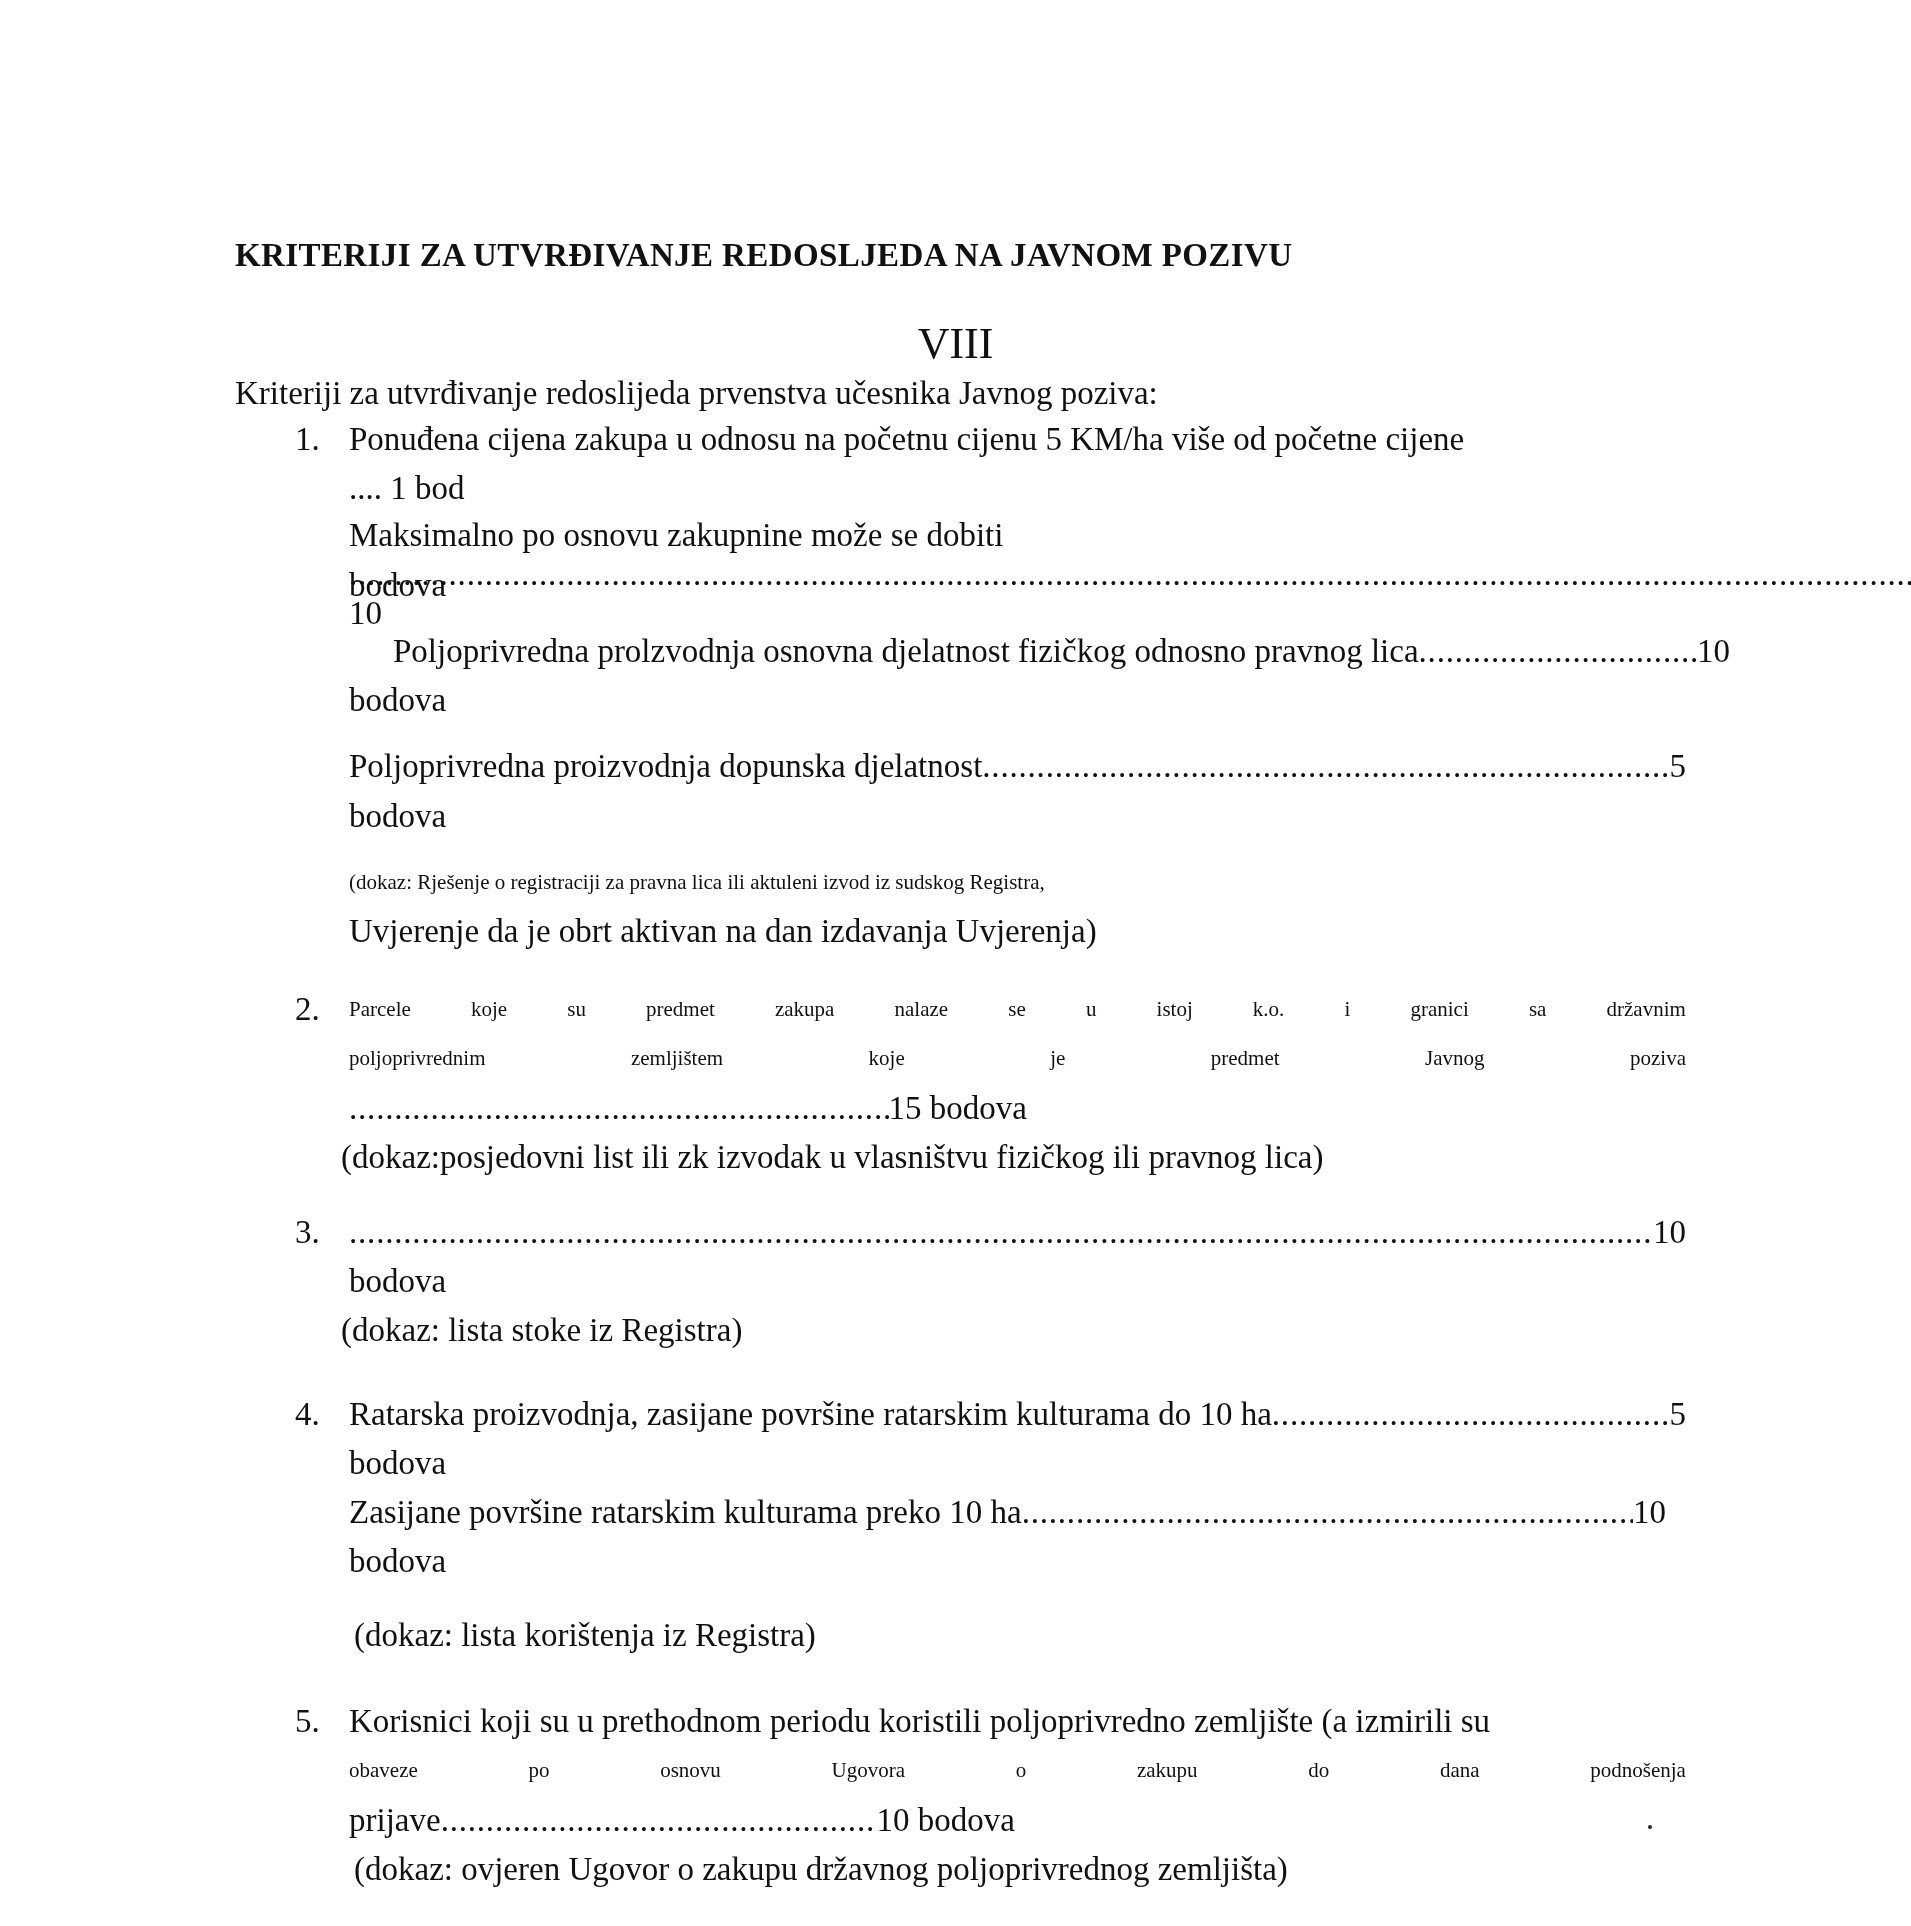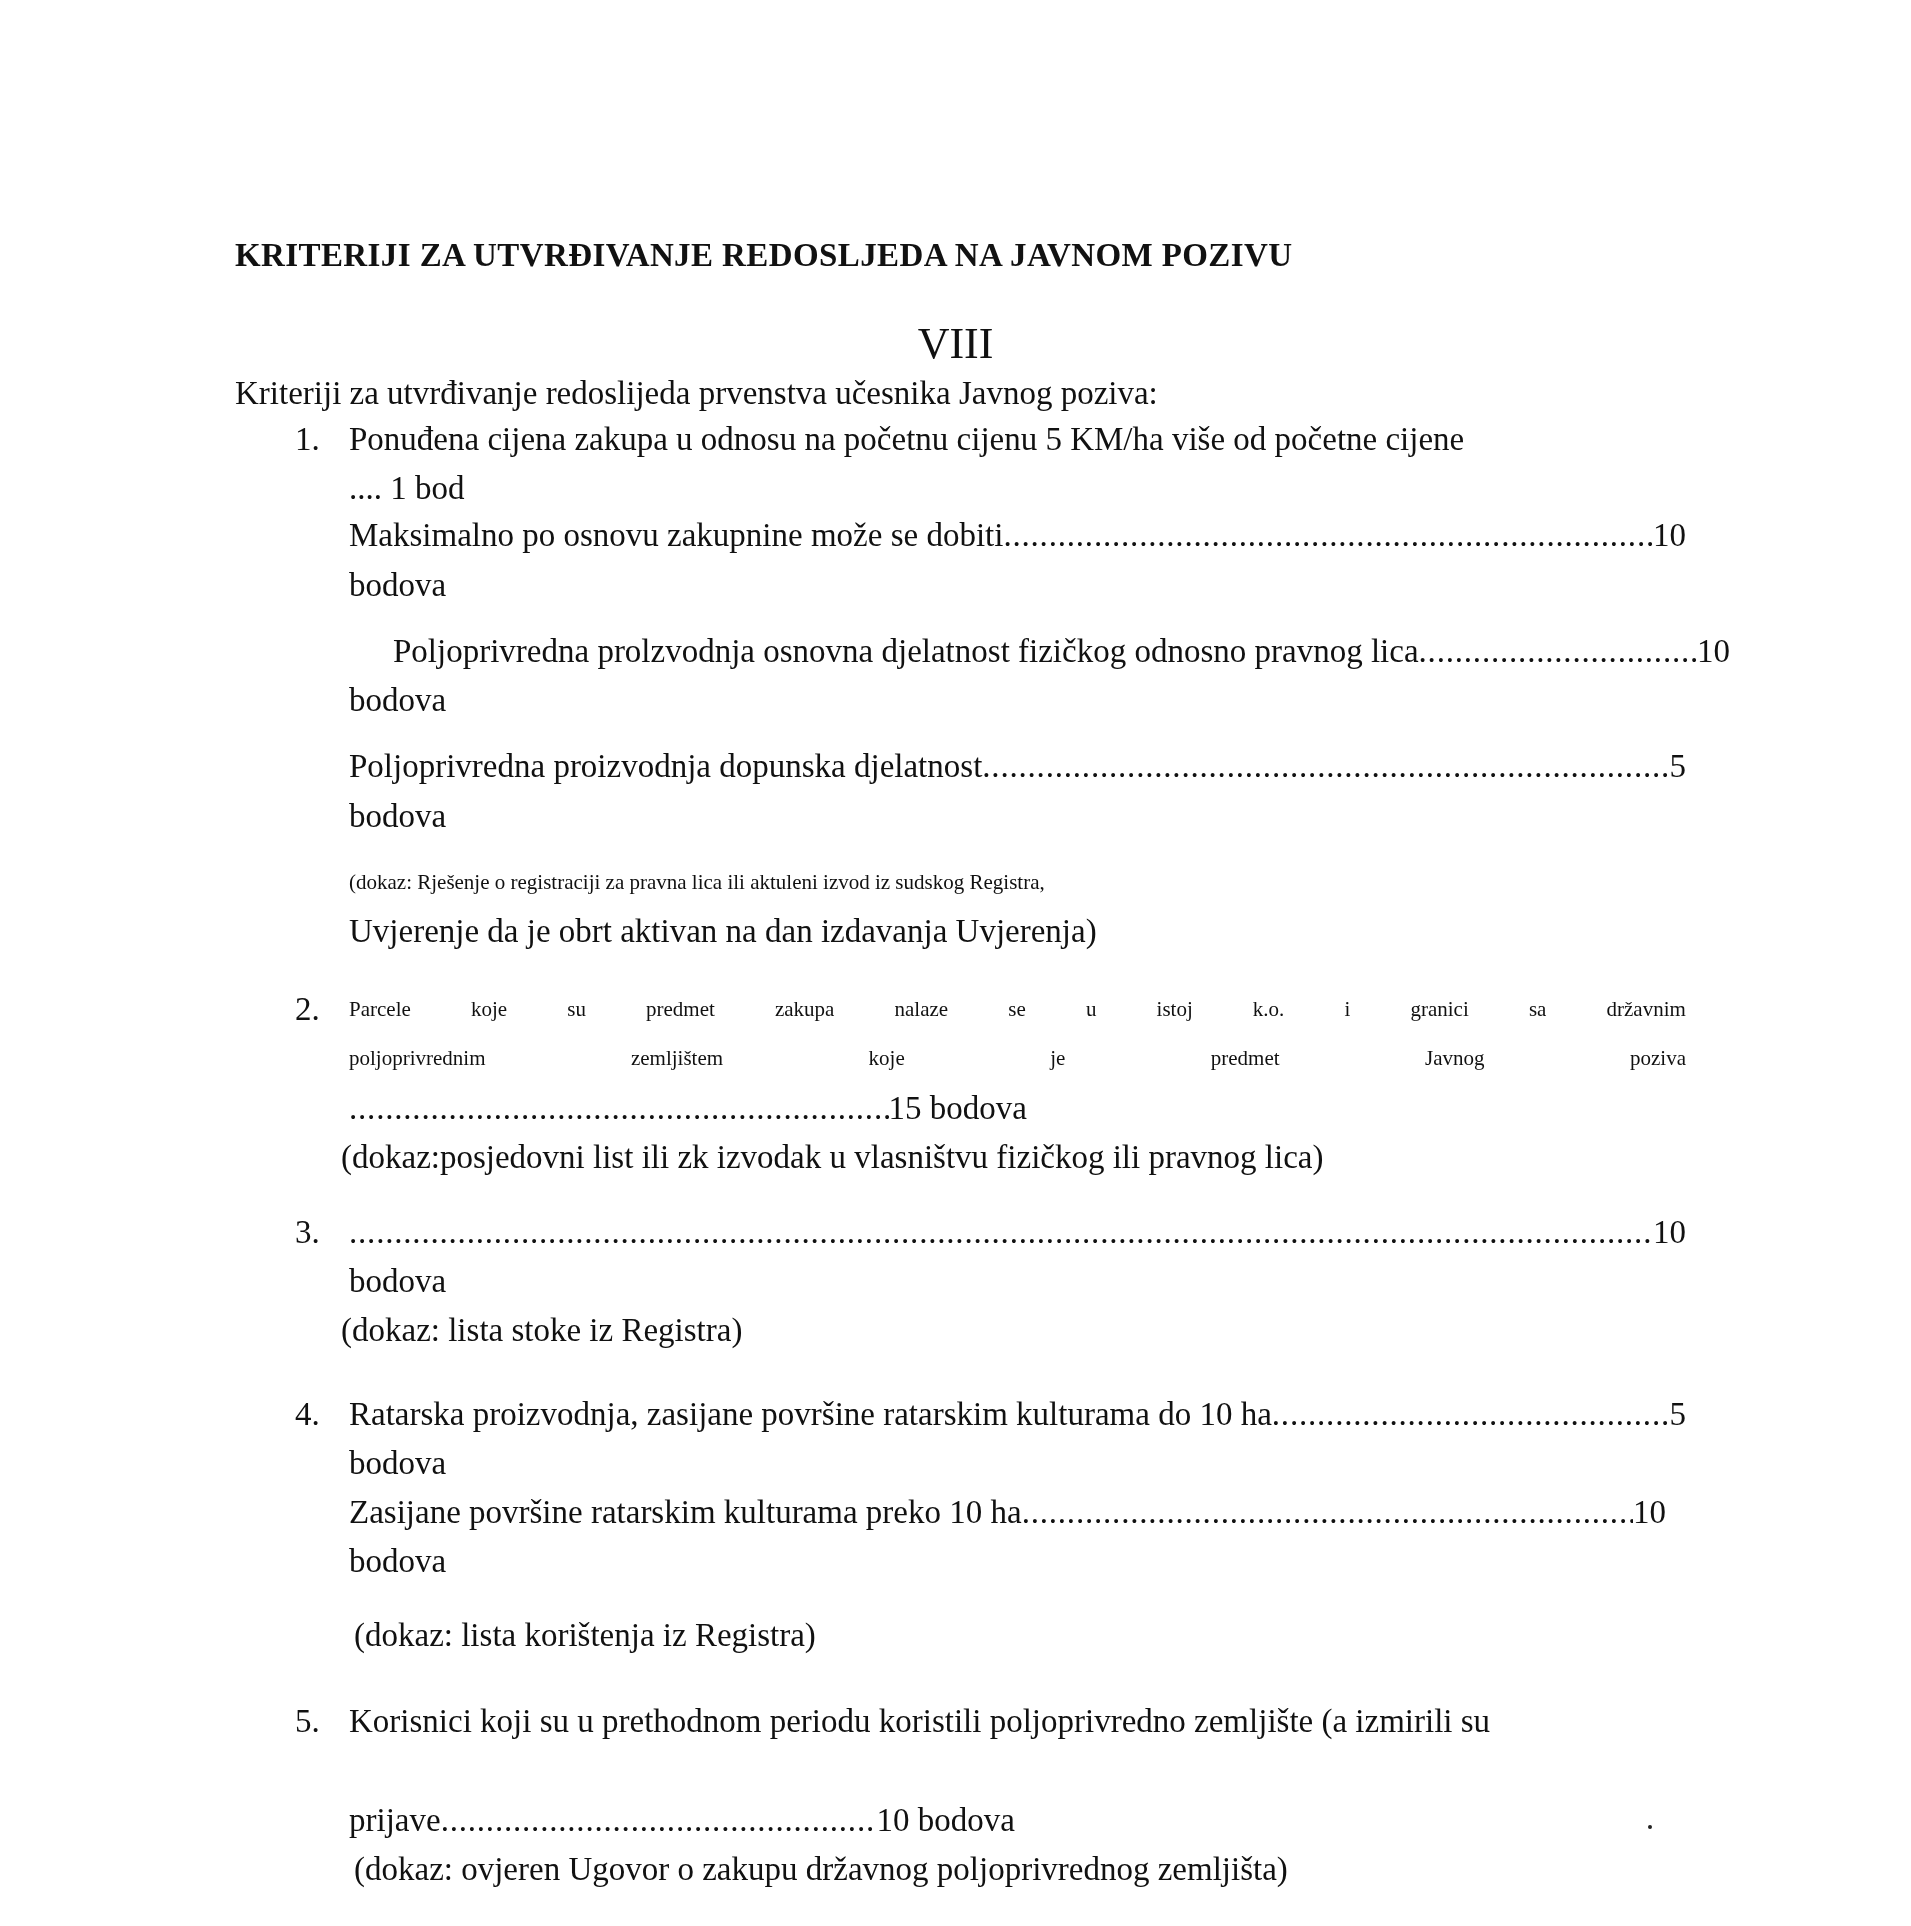"Maksimalno po osnovu zakupnine može" div.lead { flex-direction: none -> column }
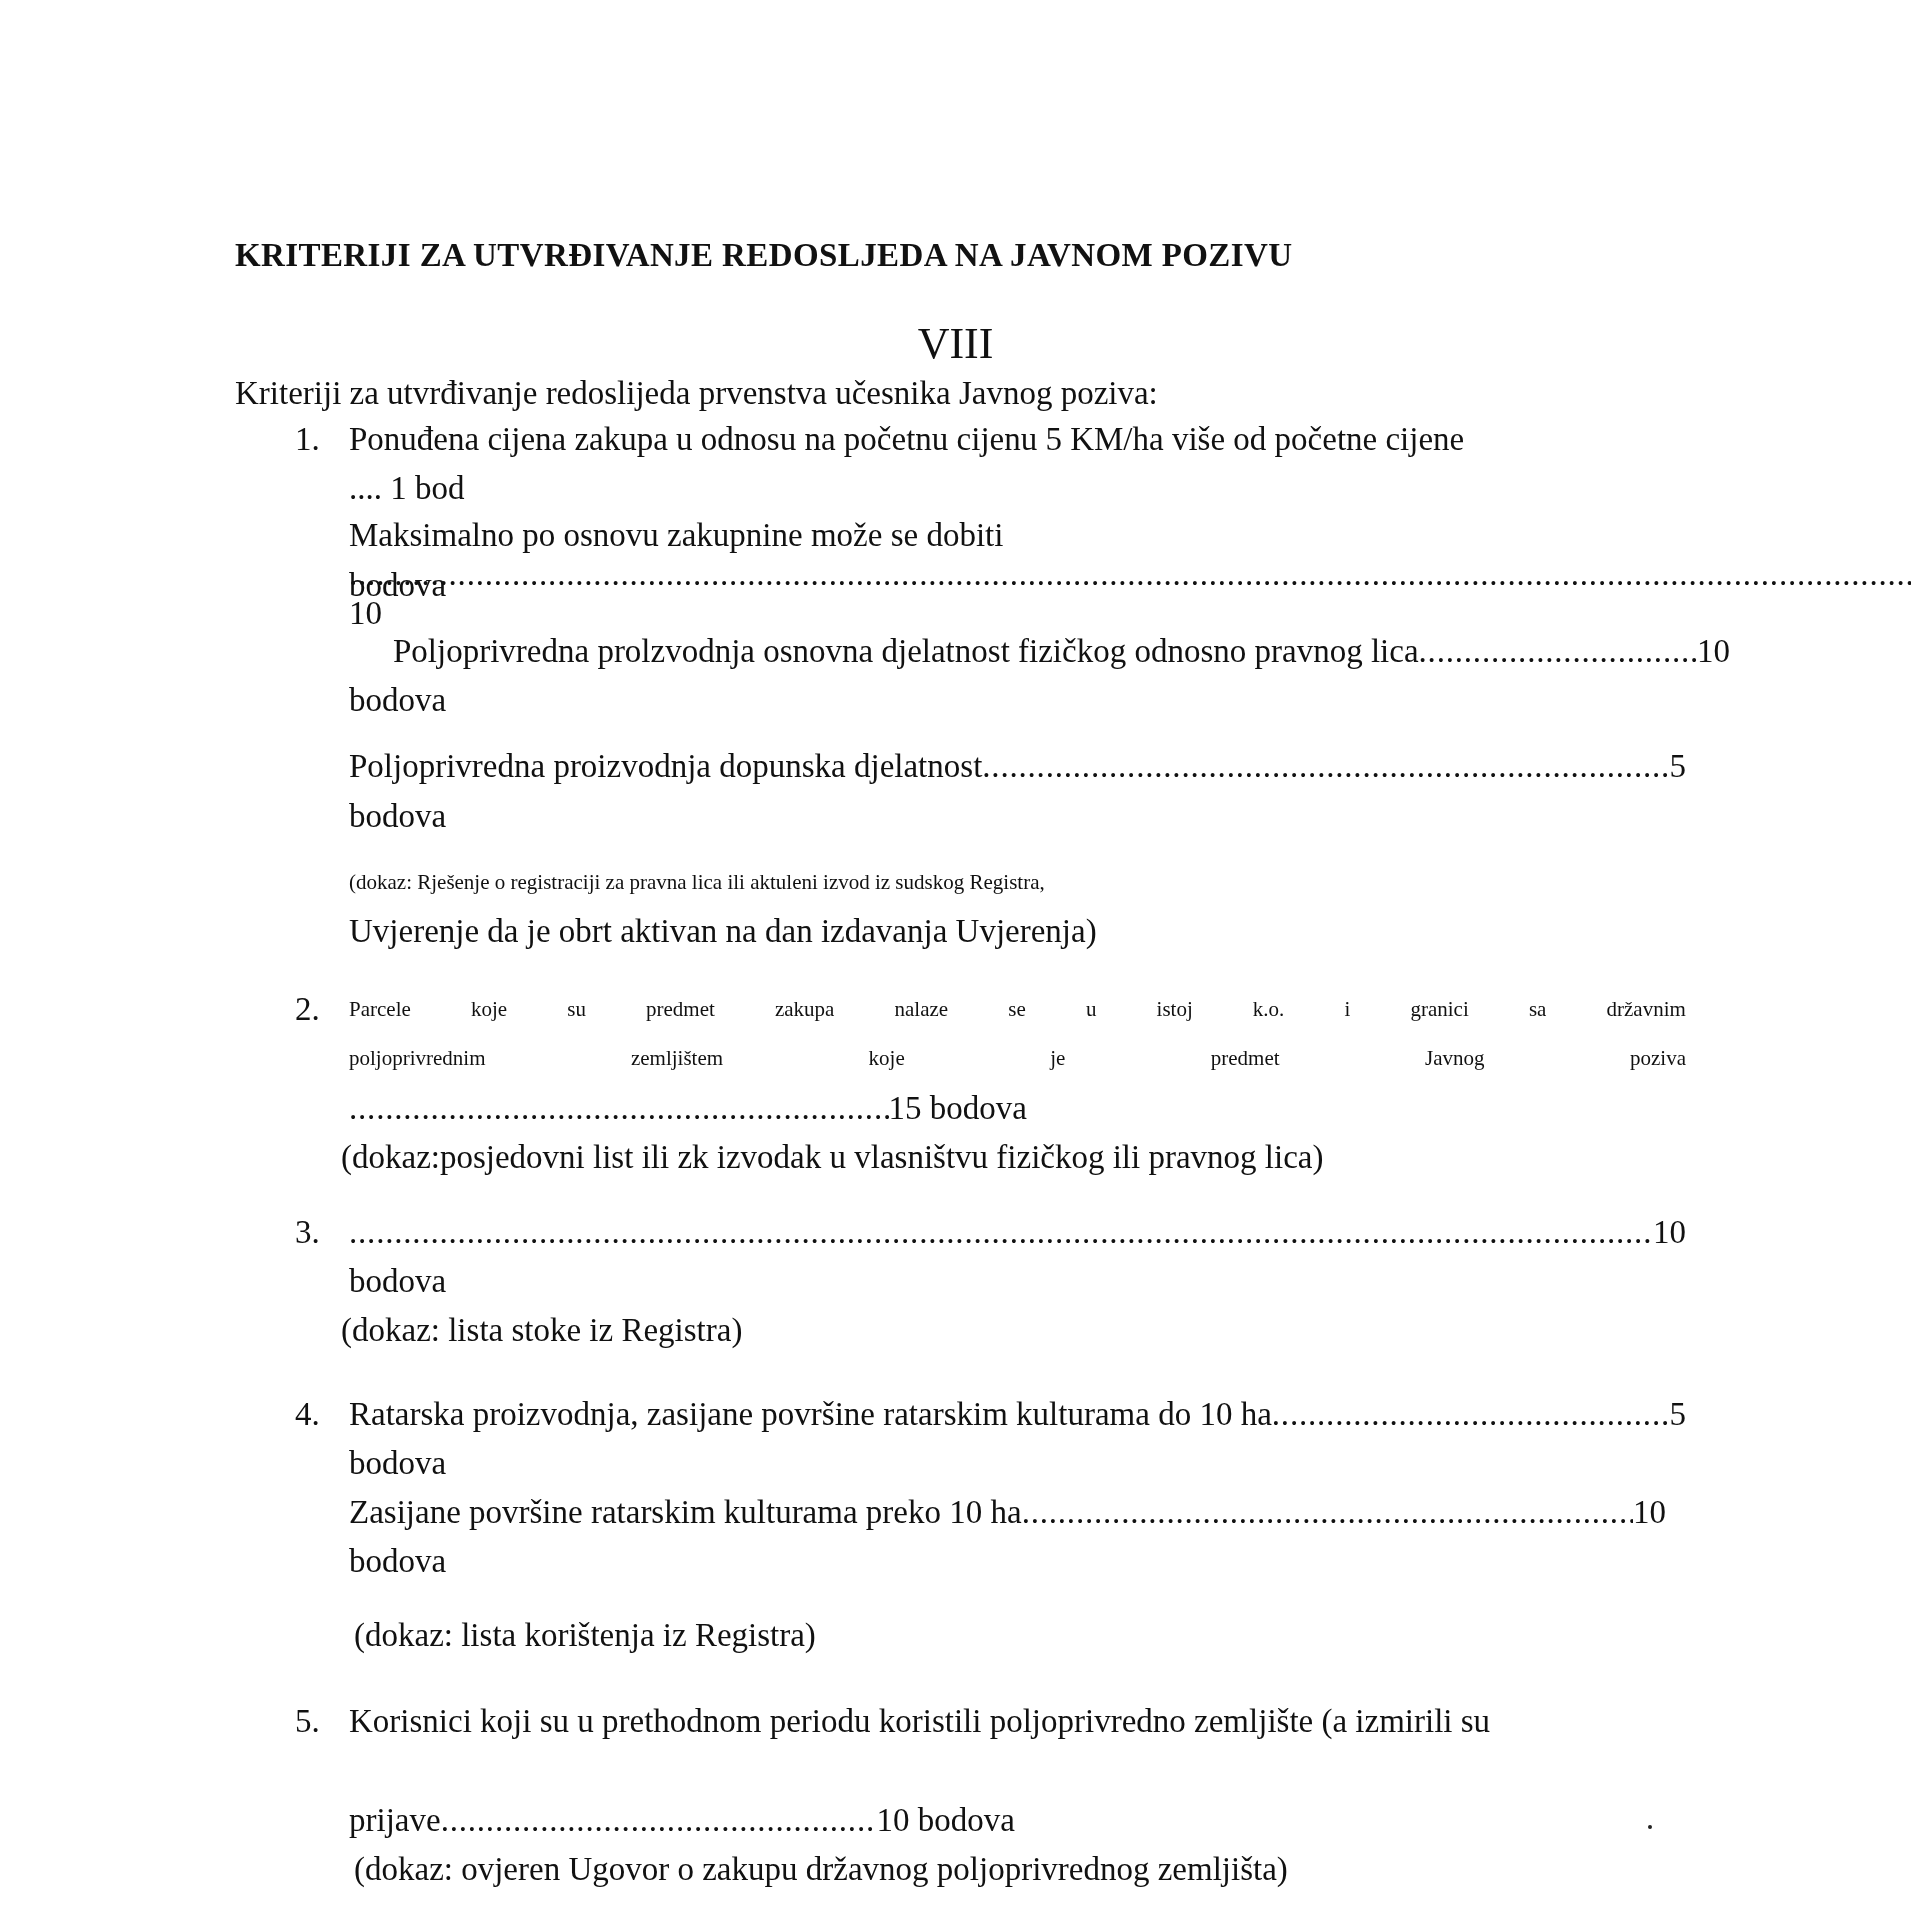"obaveze" div.just { html: none -> <div> <span>obaveze</span> <span>po</span> <span>osnovu</span> <span>Ugovora</span> <span>o</span> <span>zakupu</span> <span>do</span> <span>dana</span> <span>podnošenja</span> </div> }
